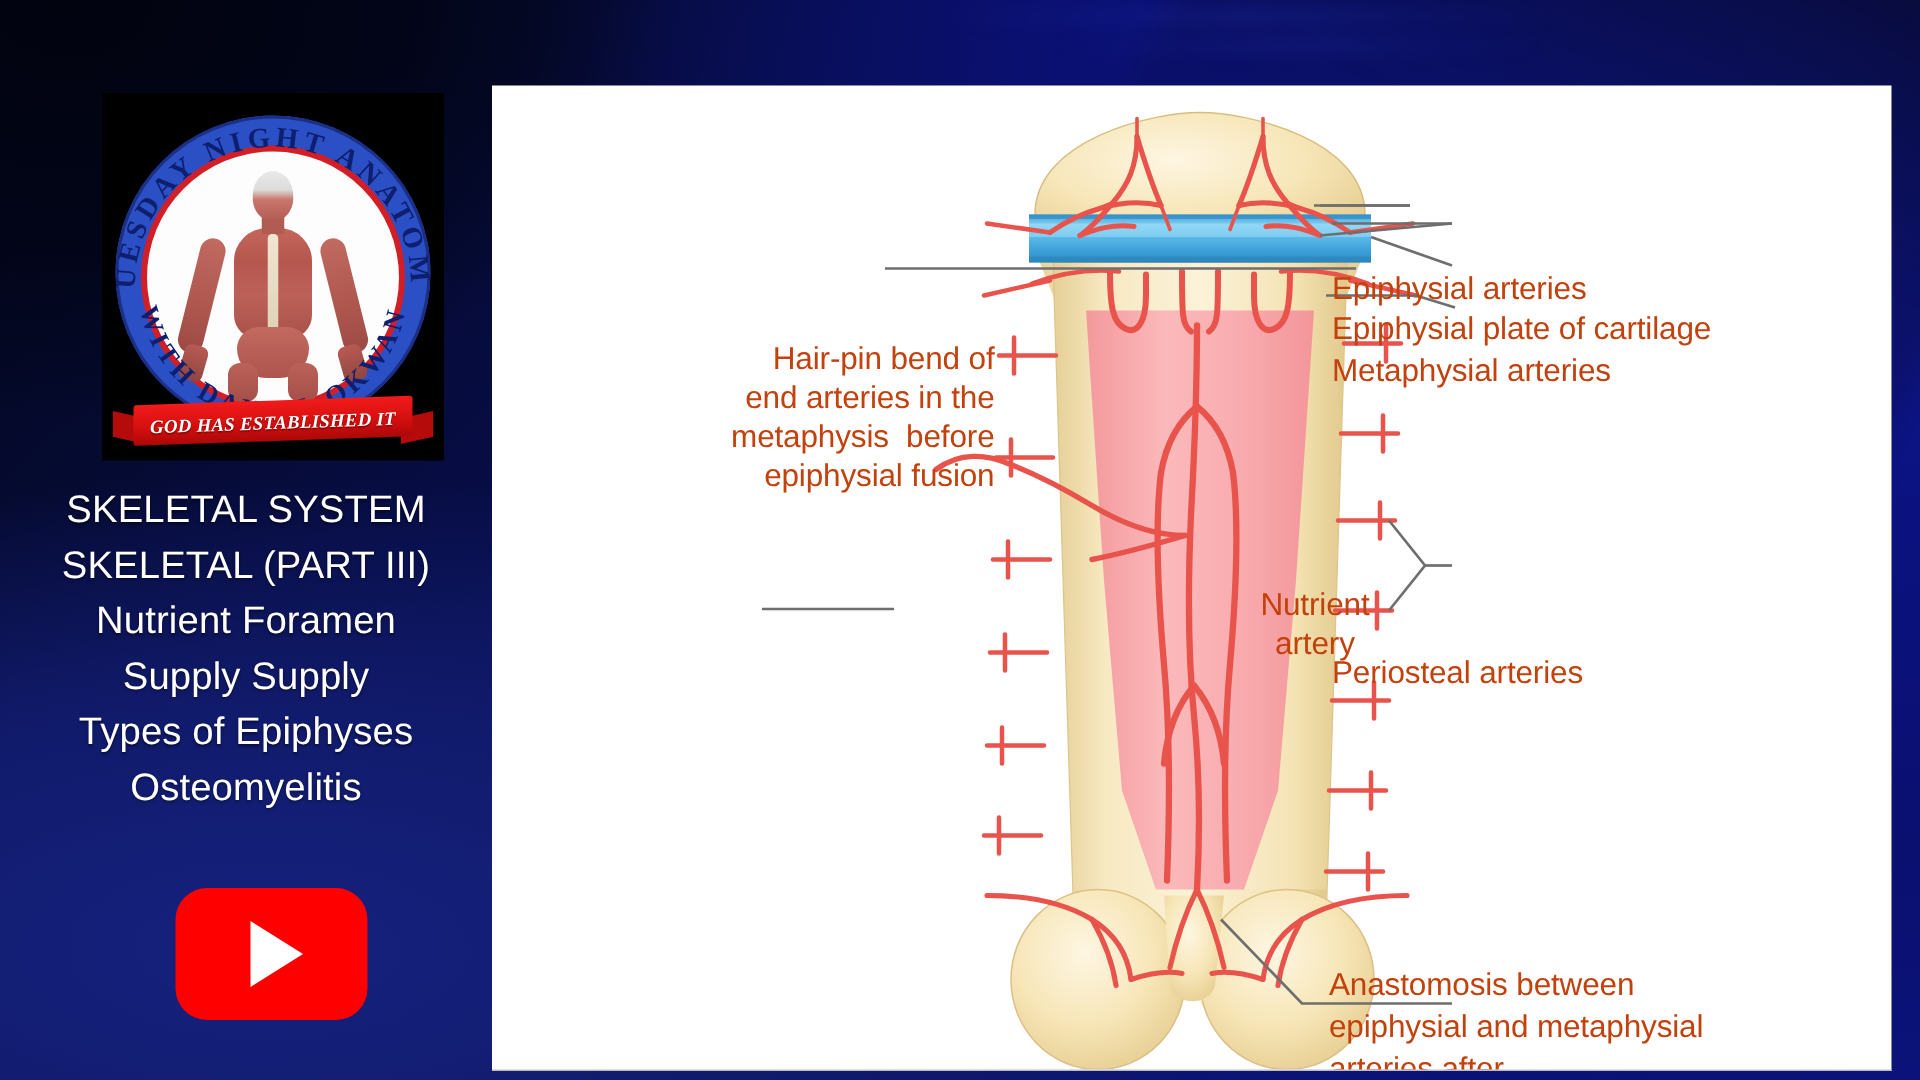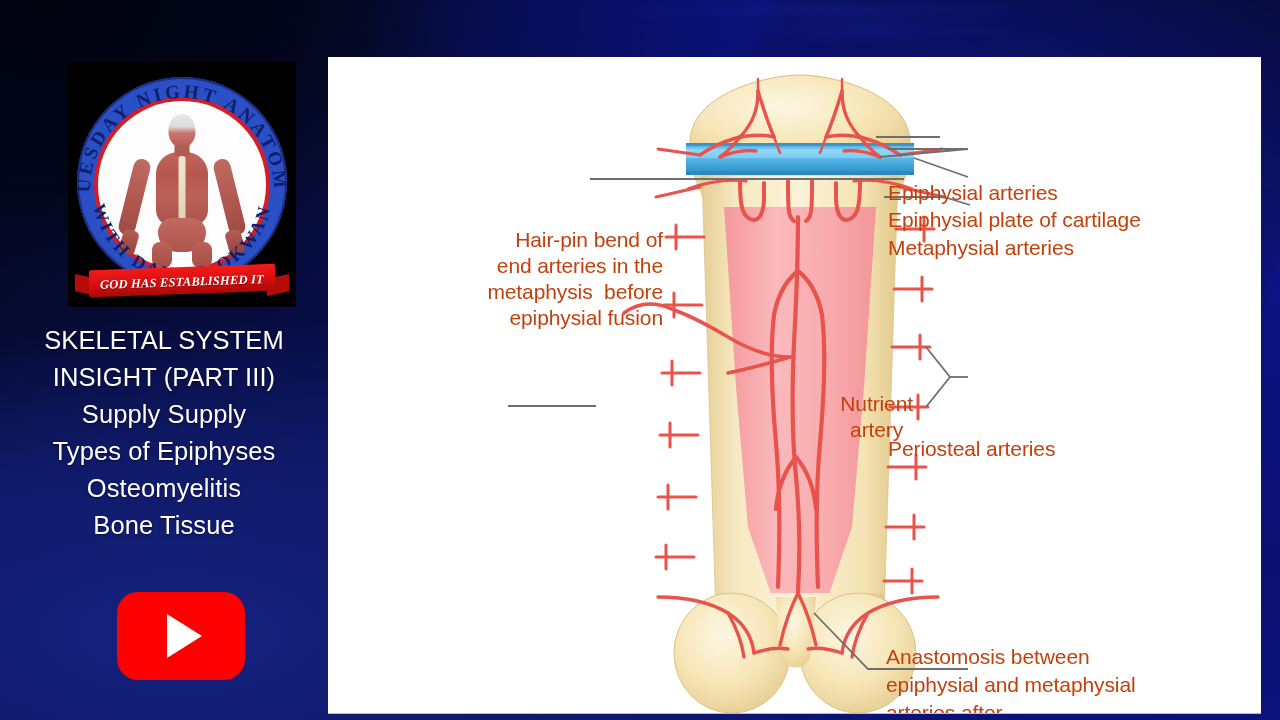"INSIGHT (PART III)" span.ln { text: INSIGHT -> SKELETAL }
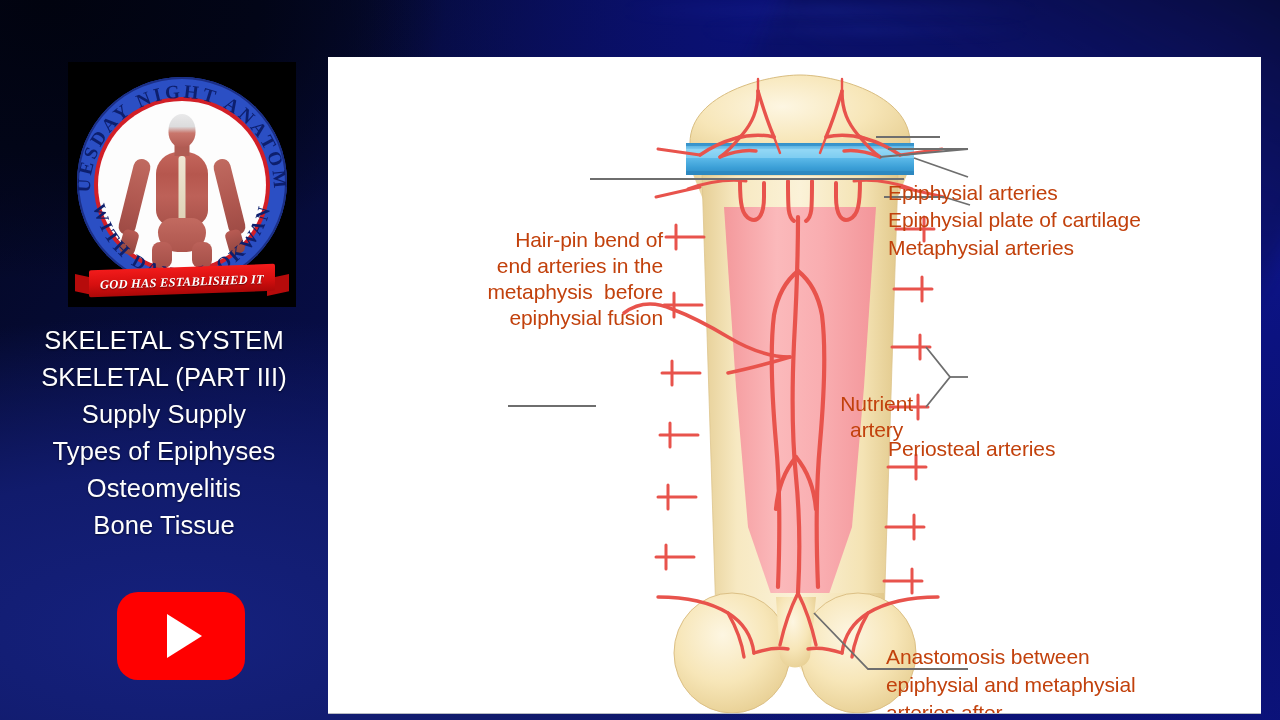"Nutrient Foramen" span.ln { html: none -> <span>Nutrient Foramen</span> }
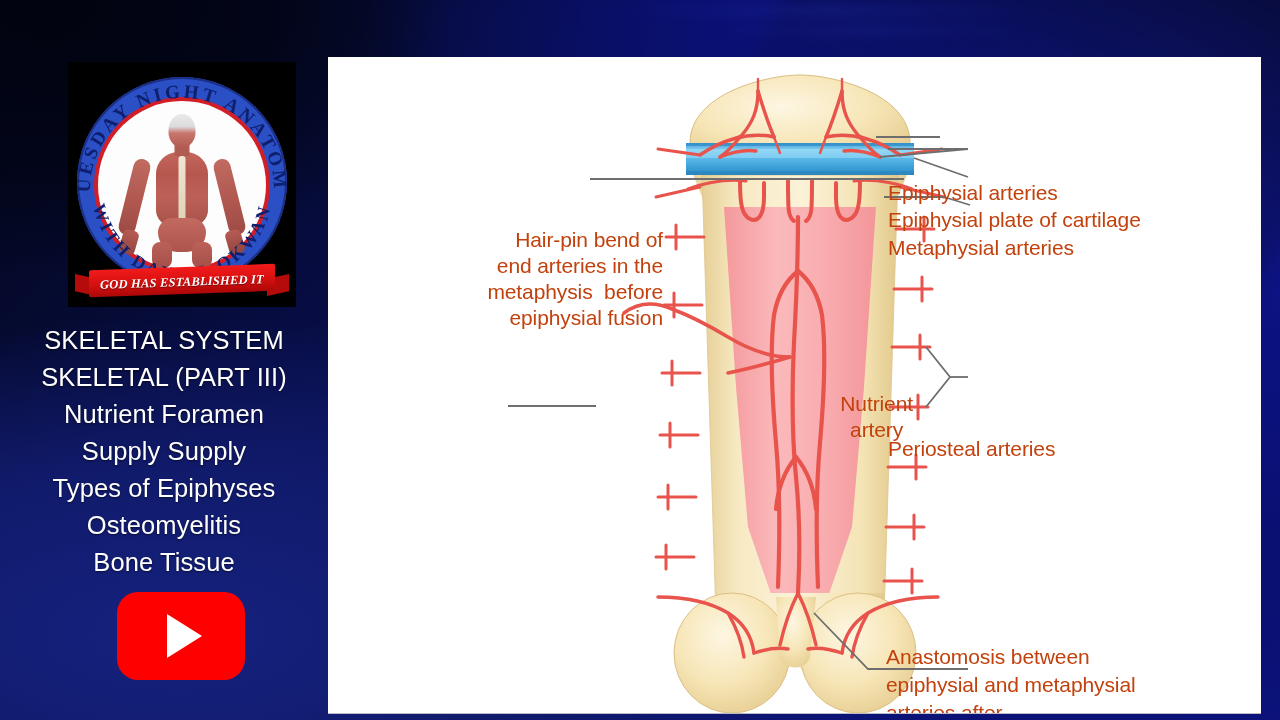"Bone Tissue" span.ln { html: <span>Bone Tissue</span> -> none }
